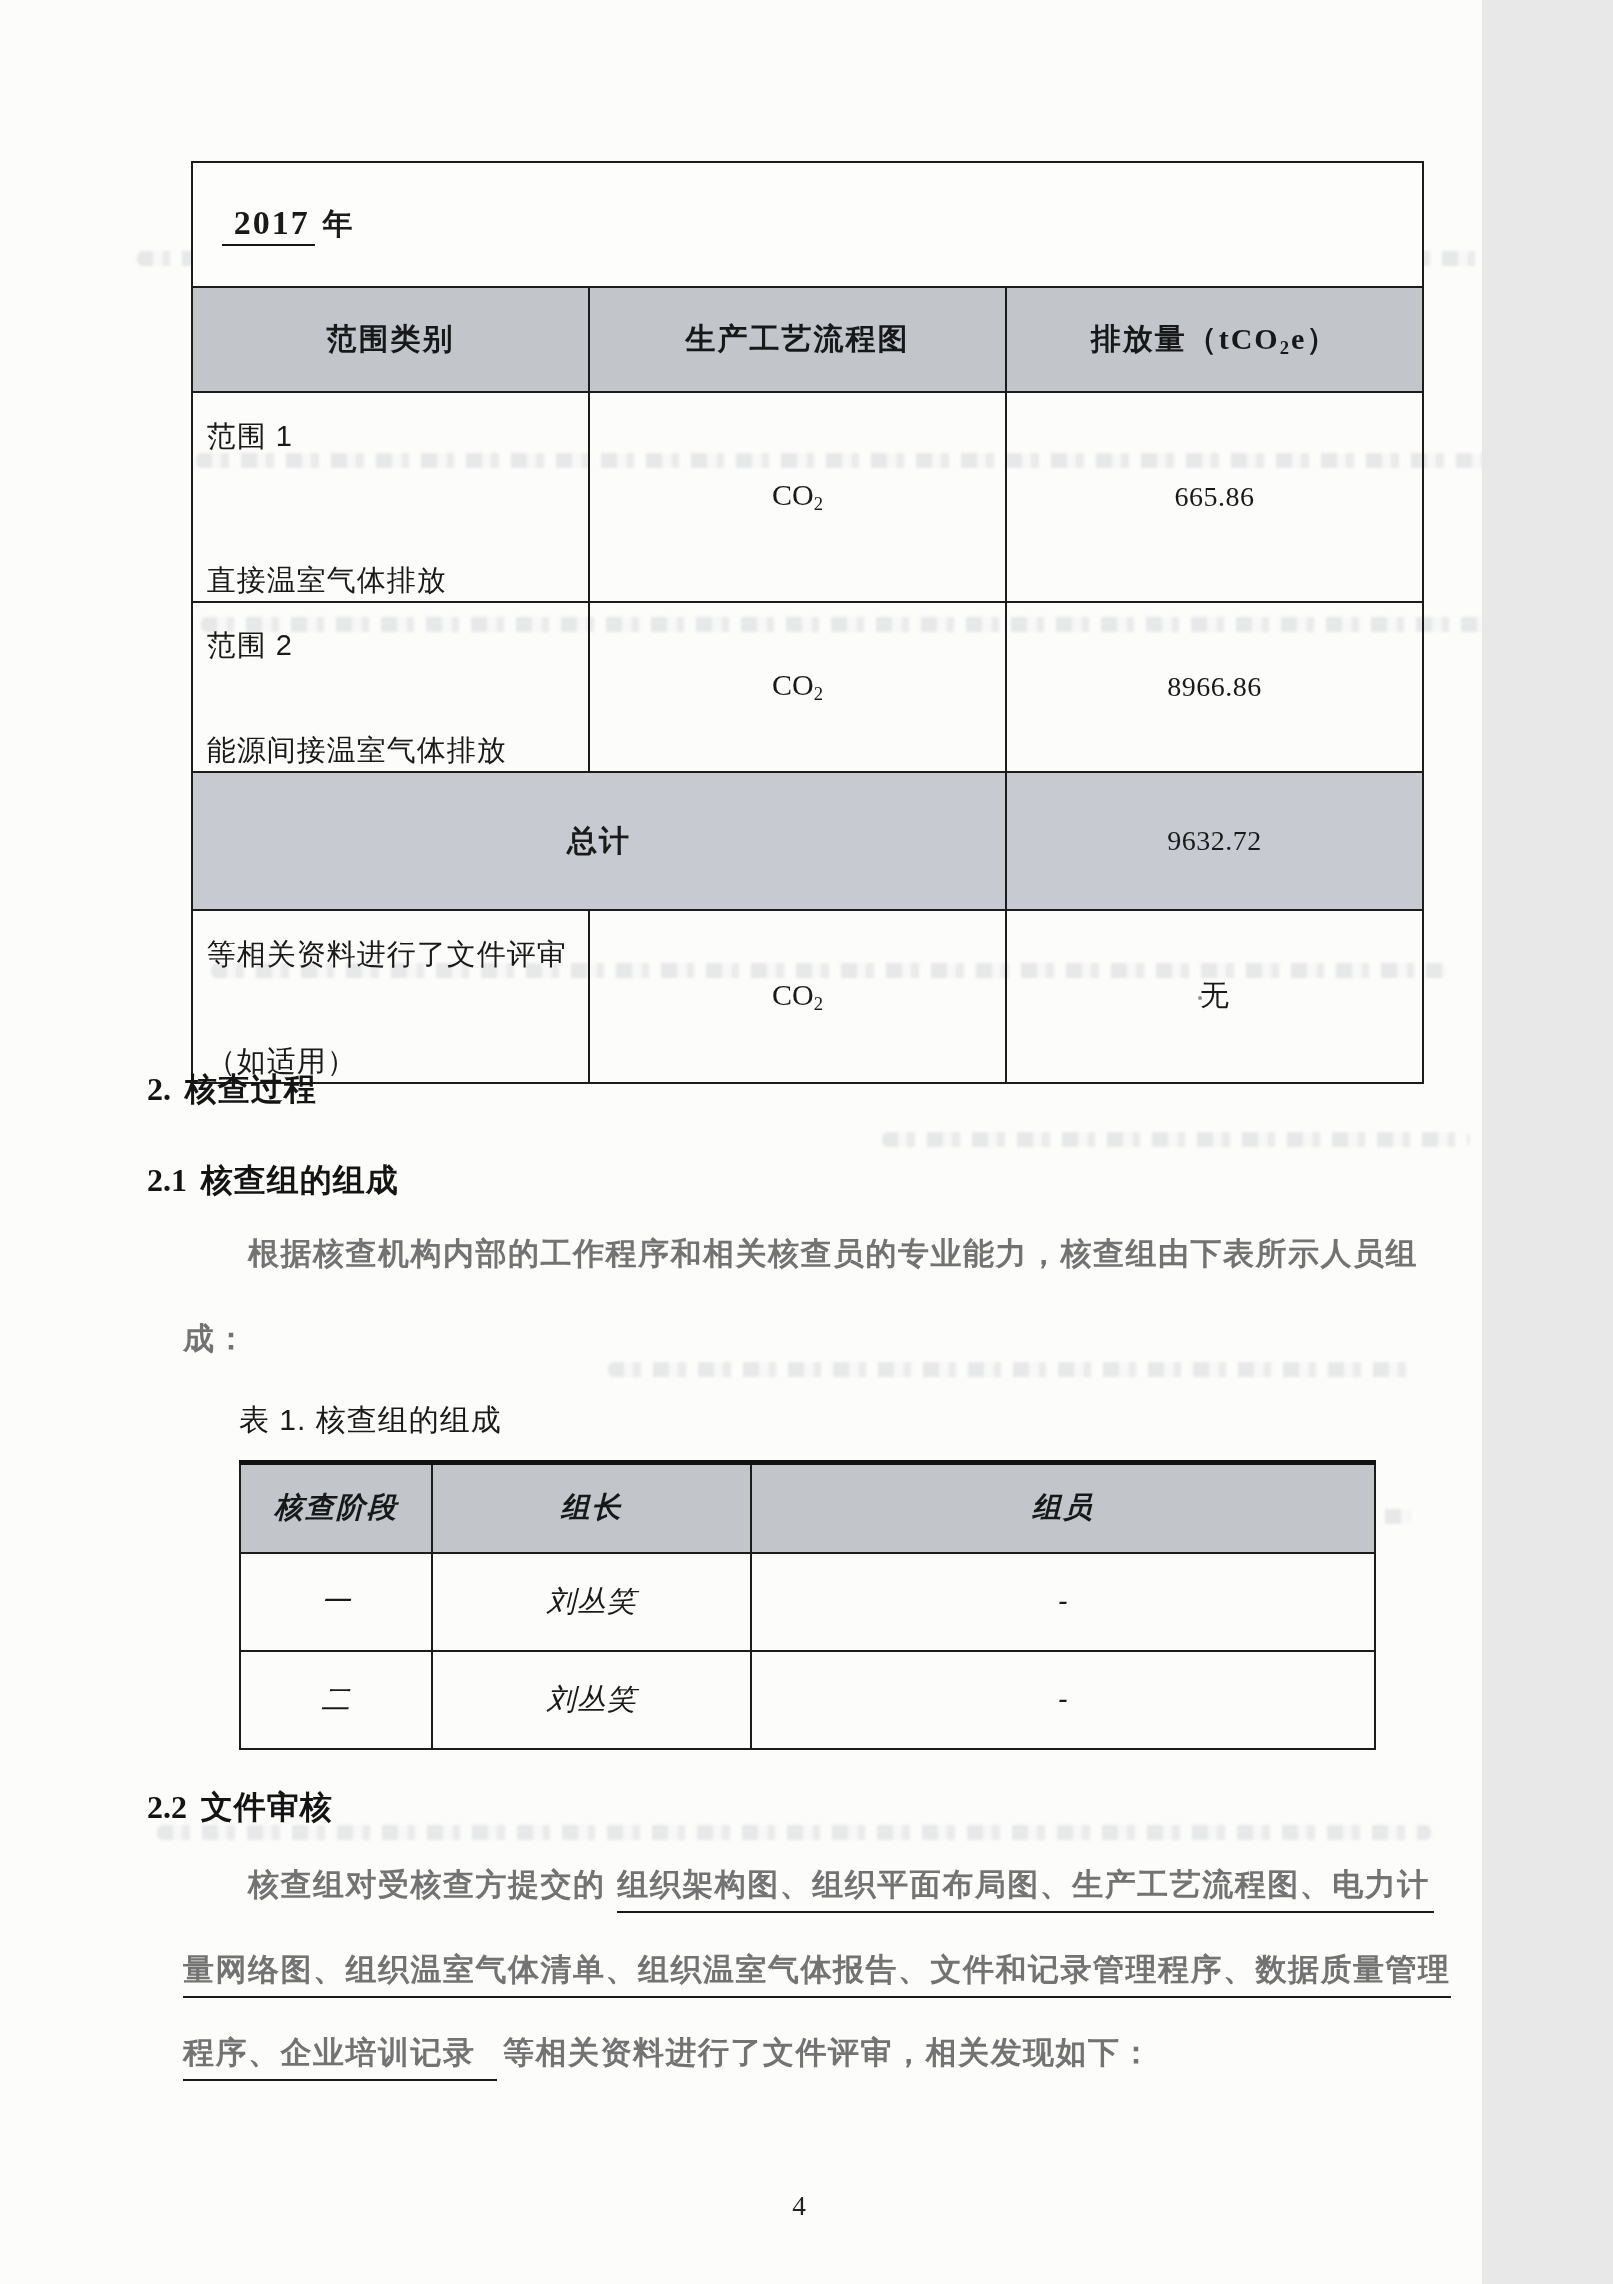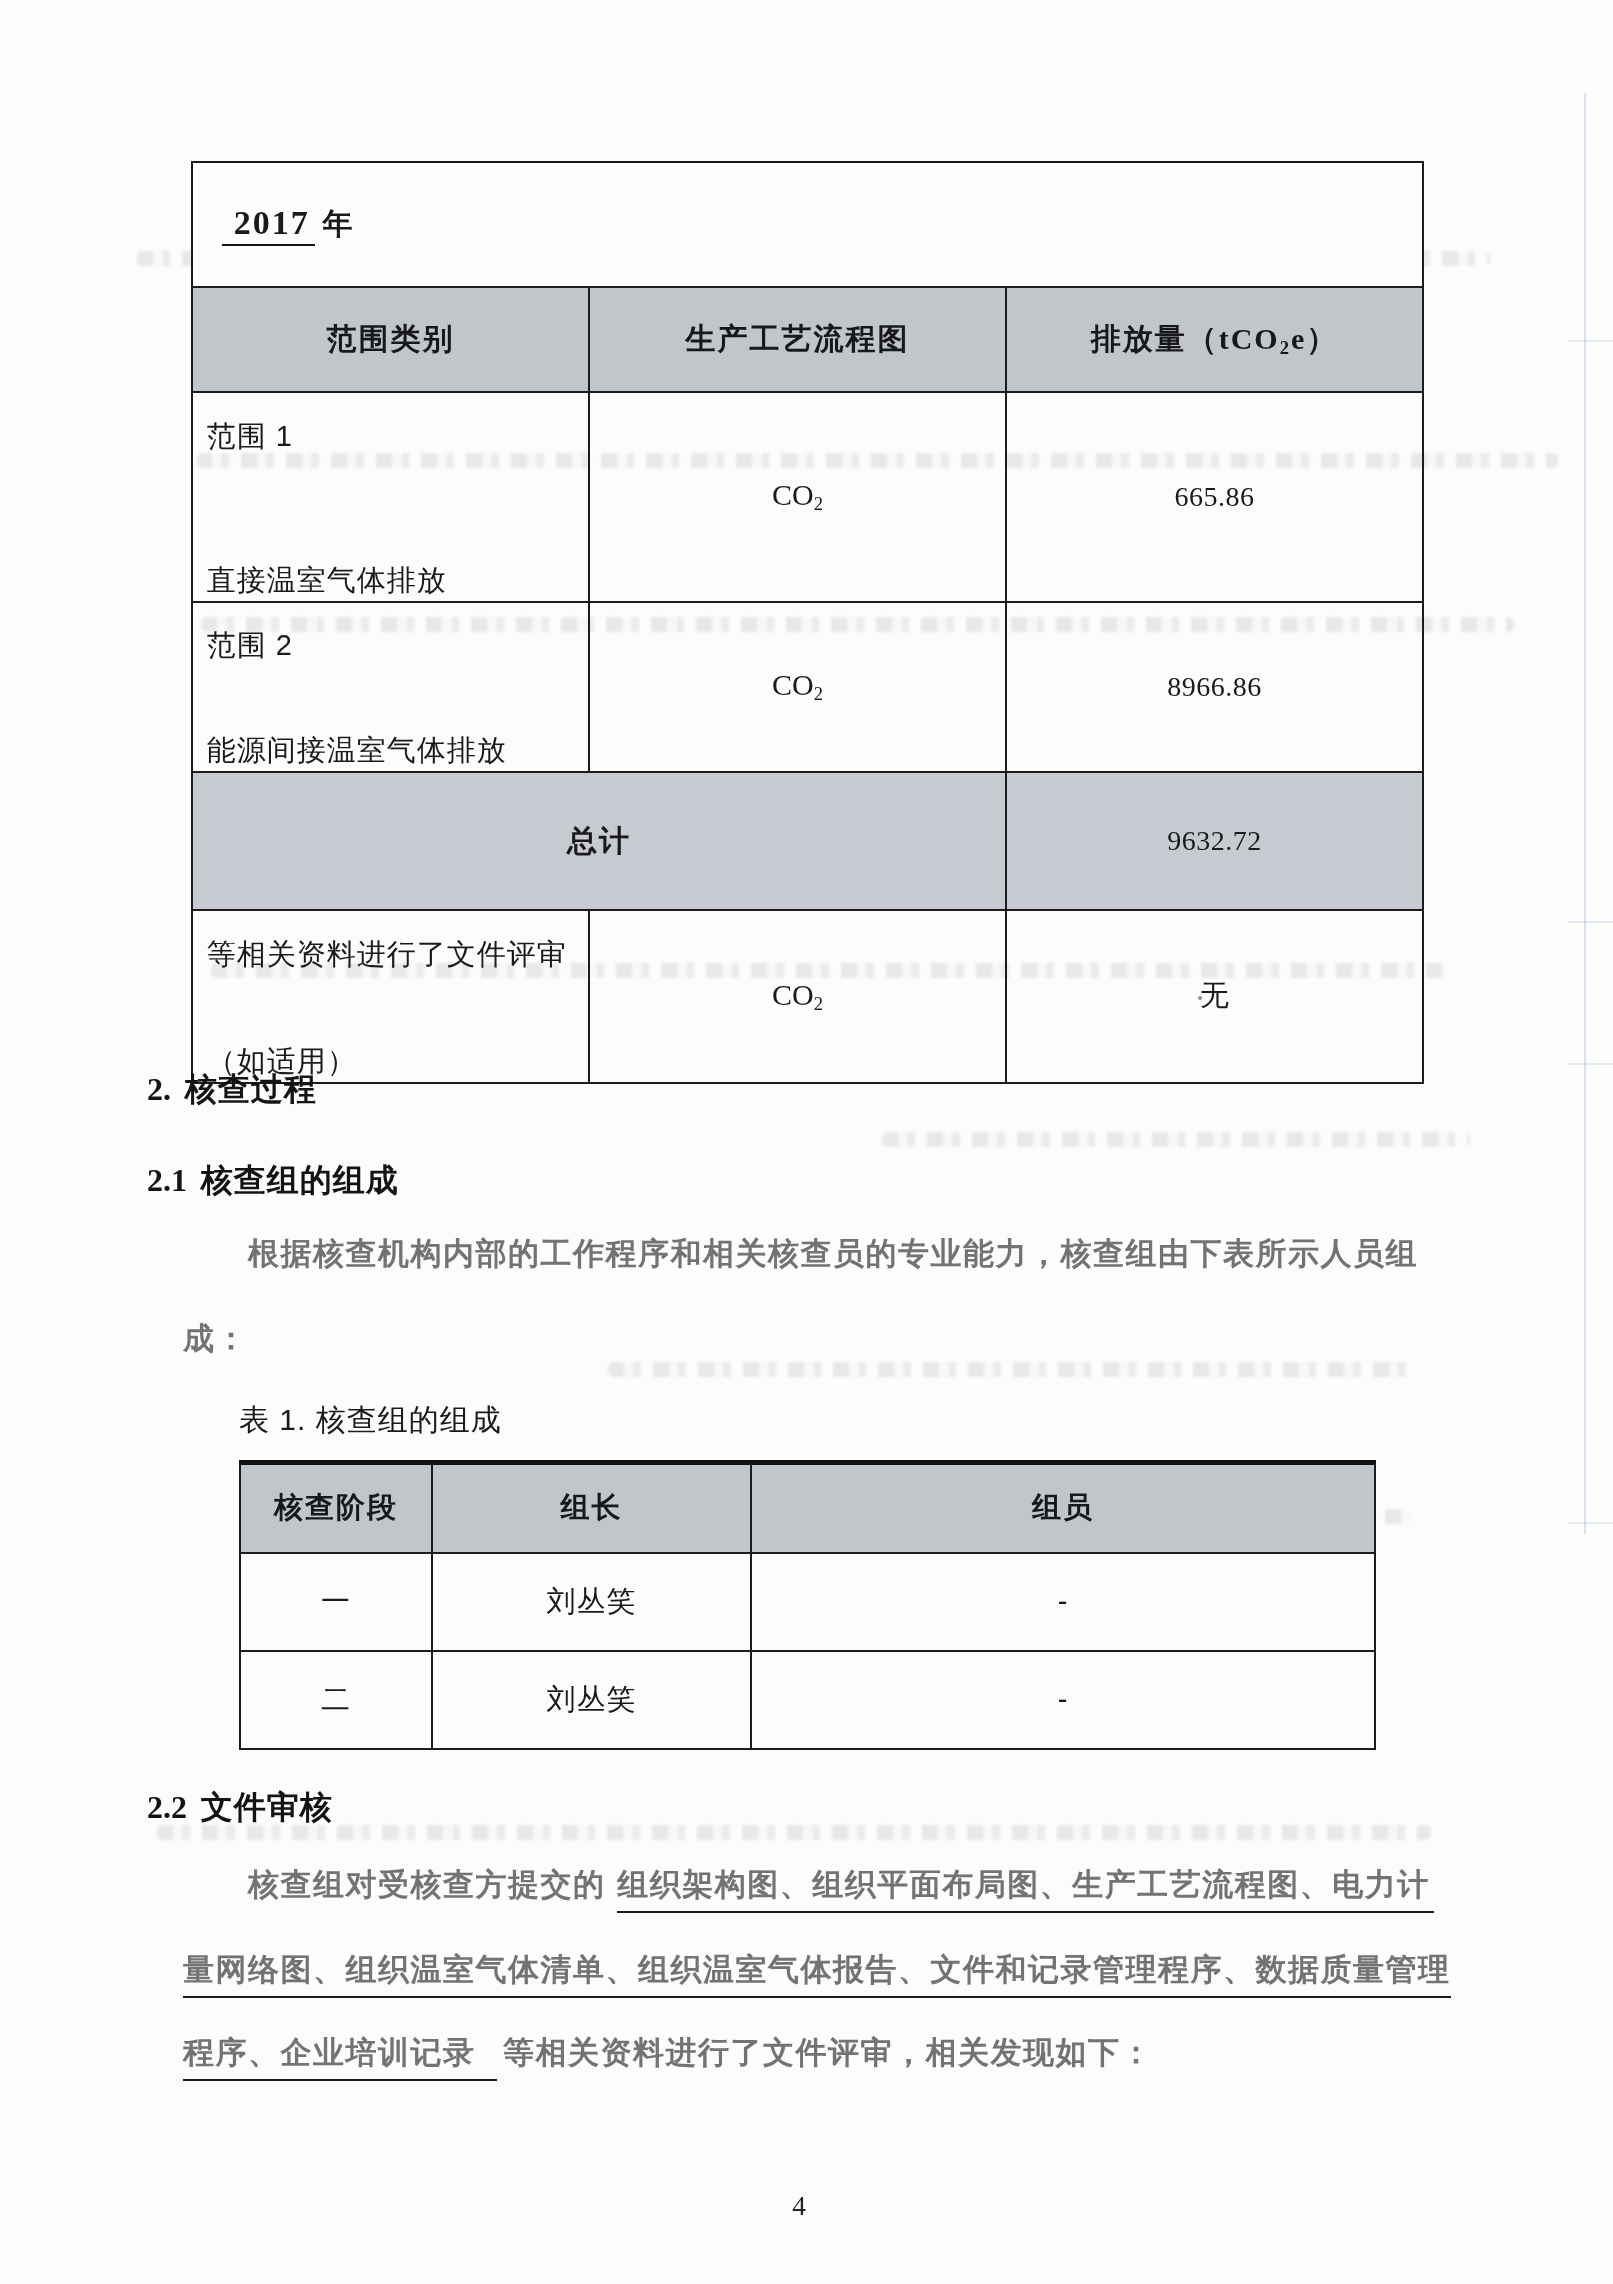"2017 年" .page { width: 1613px -> 1482px }
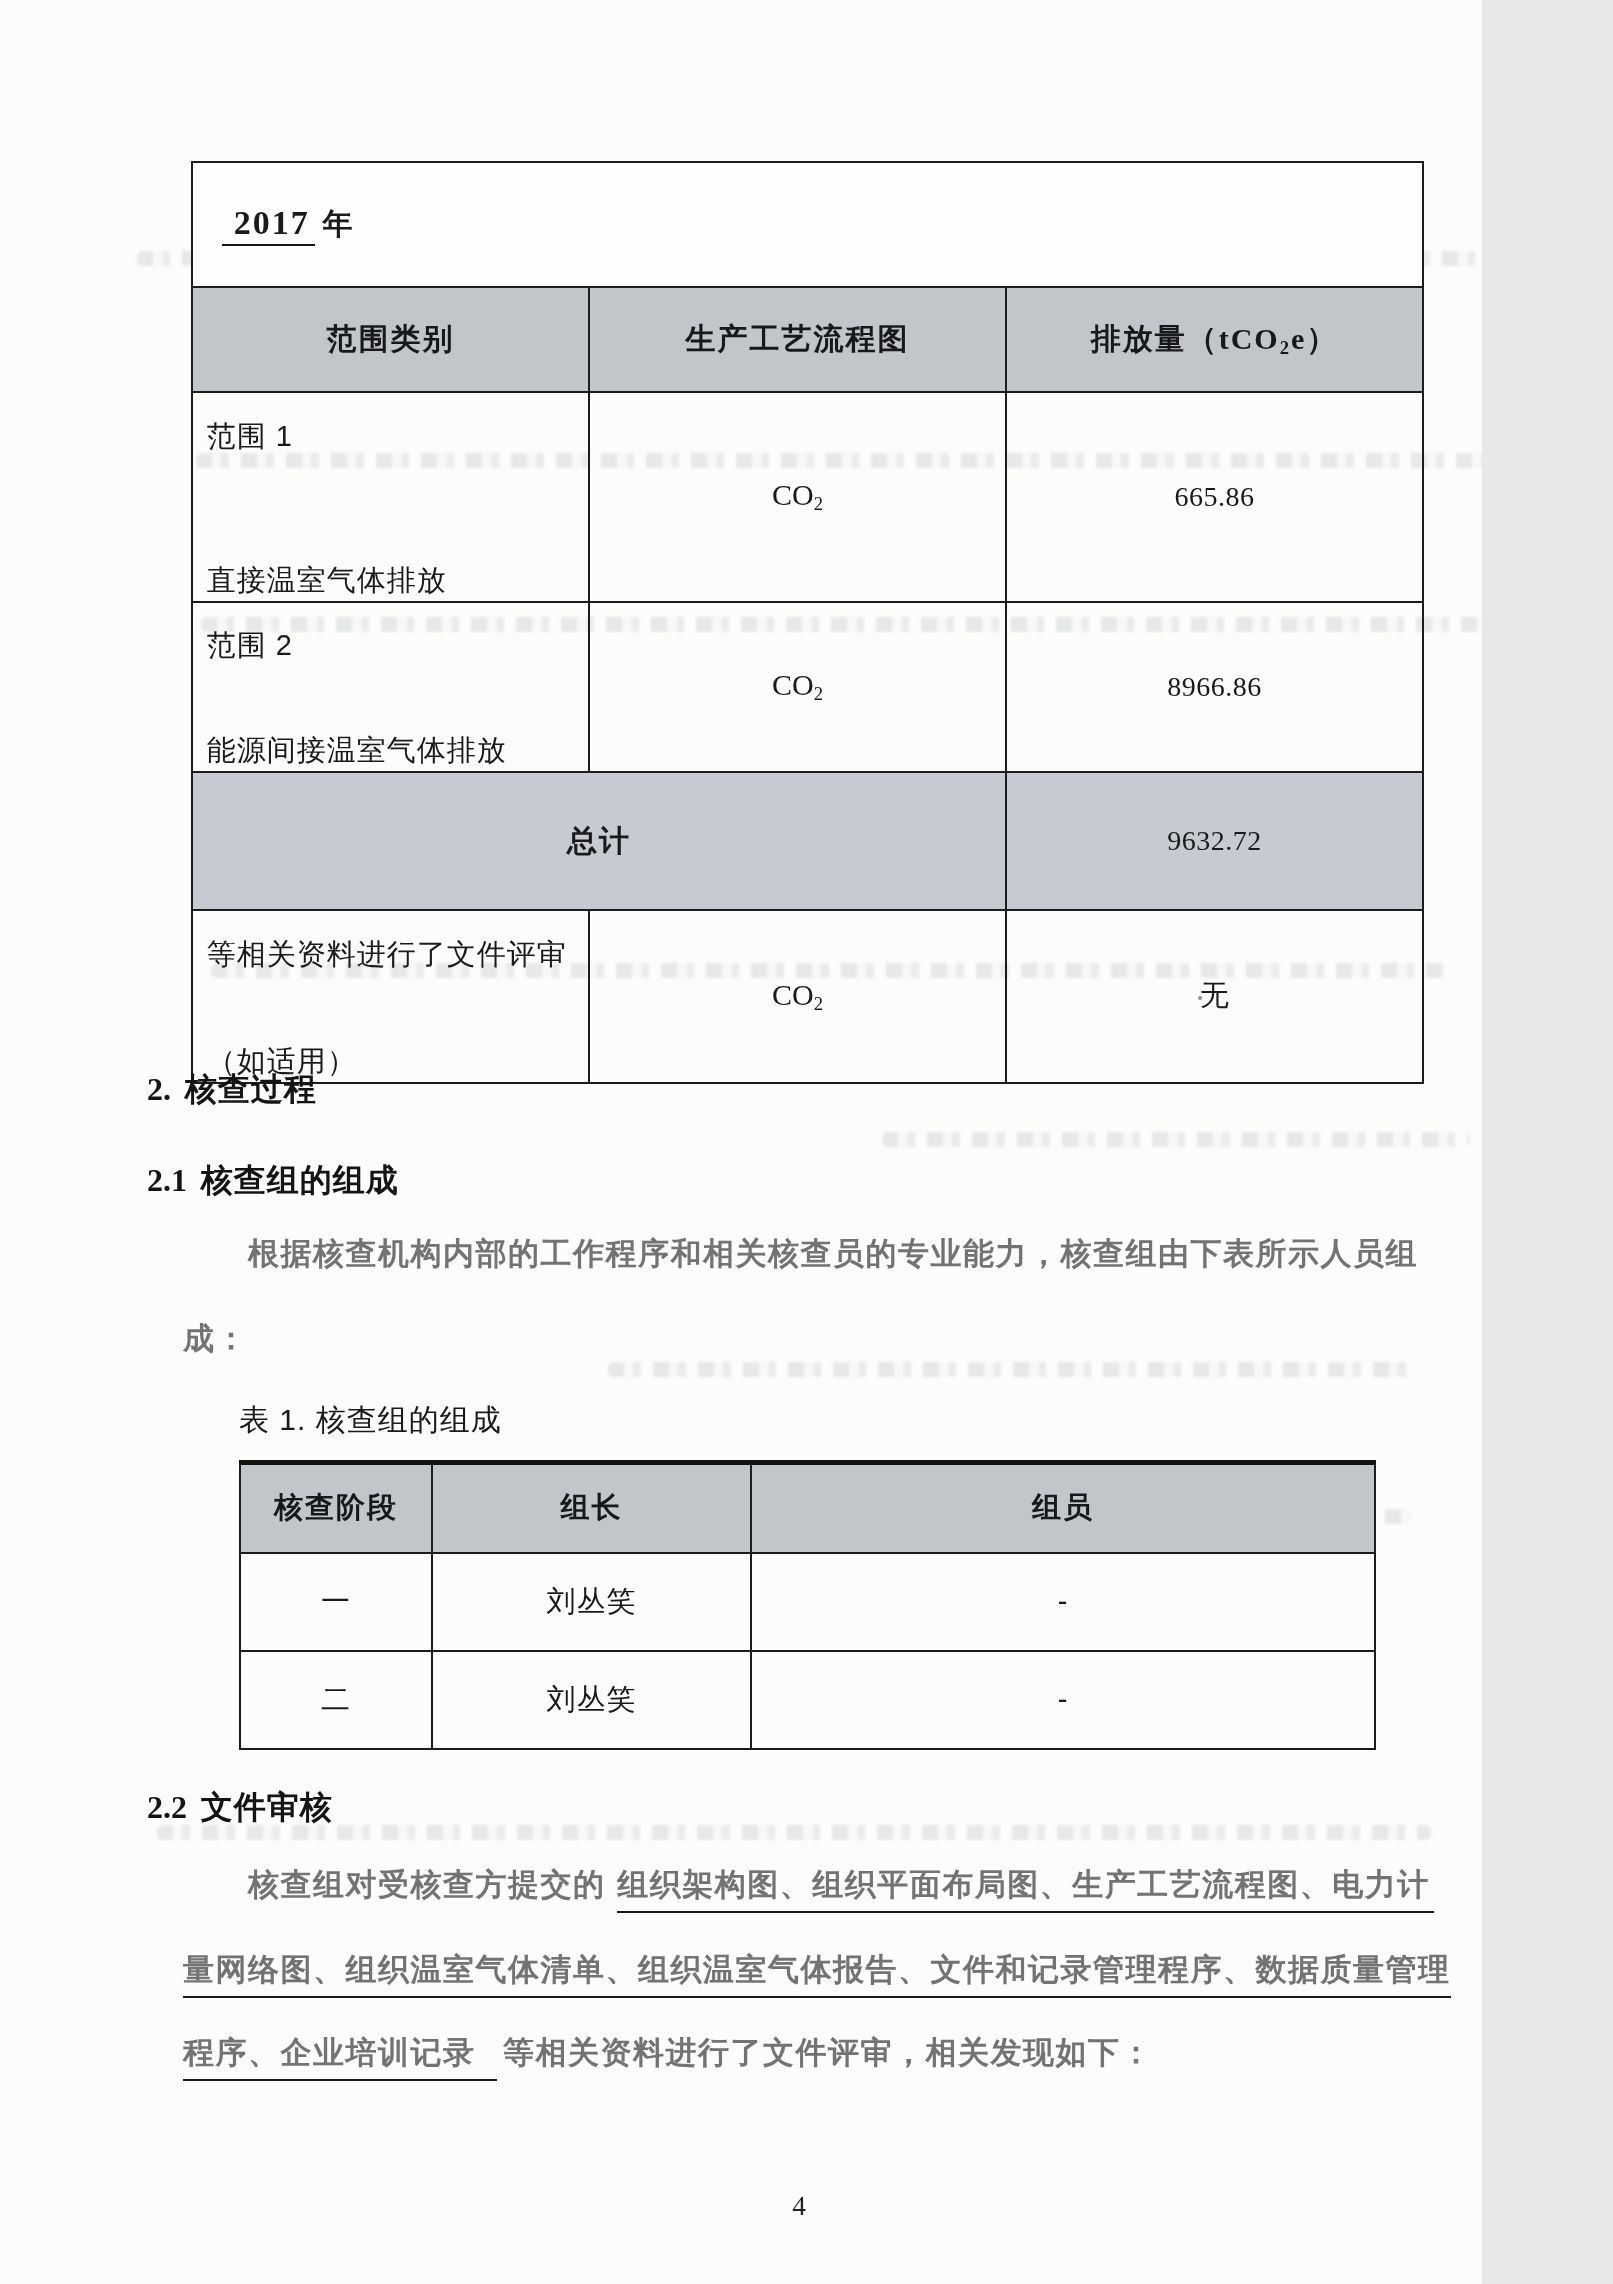"核查阶段" table.team { font-style: none -> italic }
